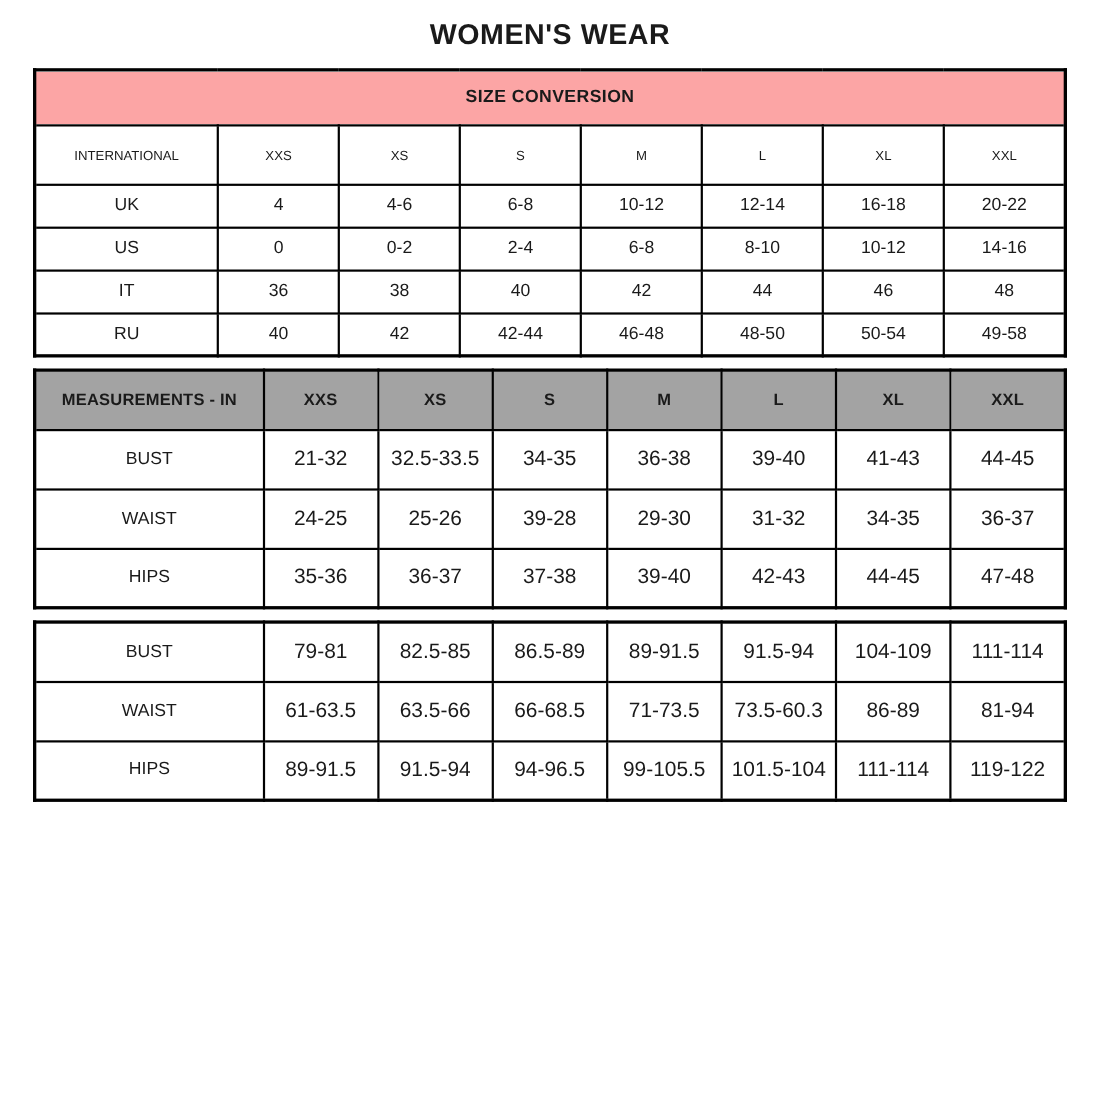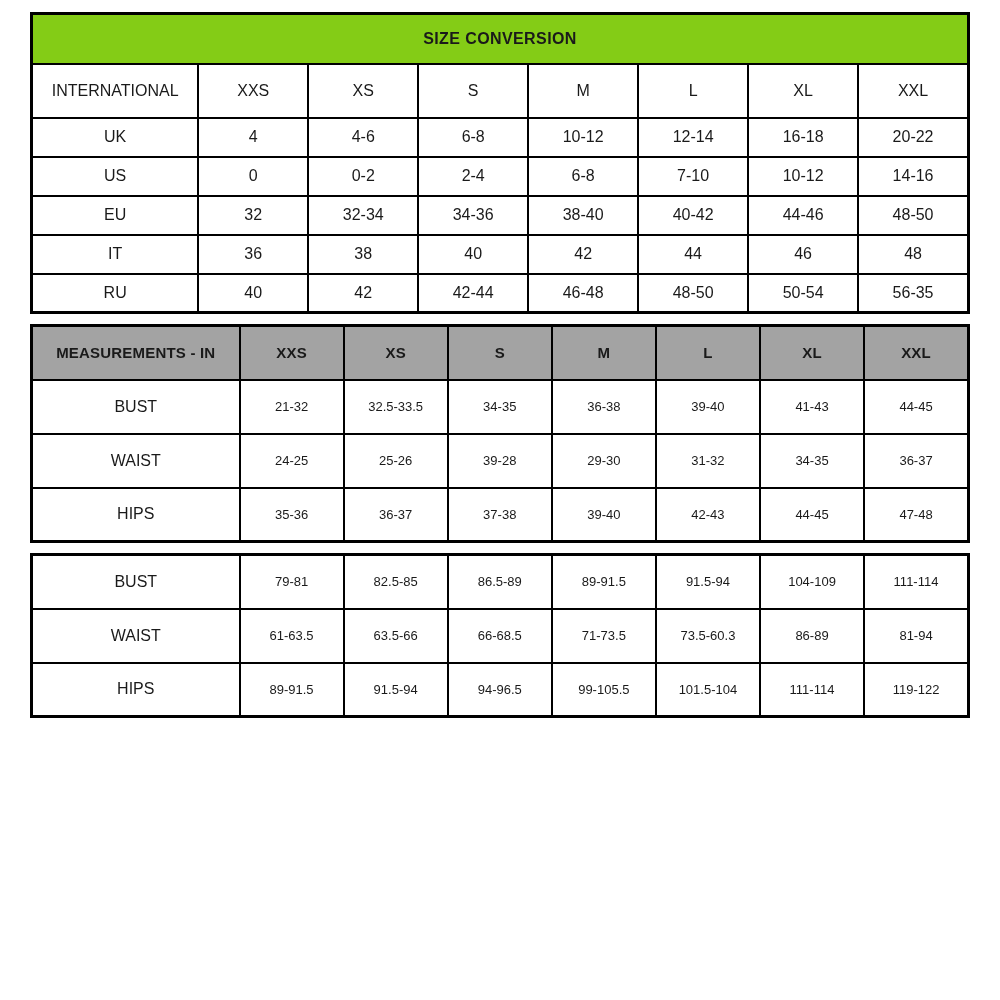"WOMEN'S WEAR" h1.page-title { html: none -> <h1>WOMEN'S WEAR</h1> }
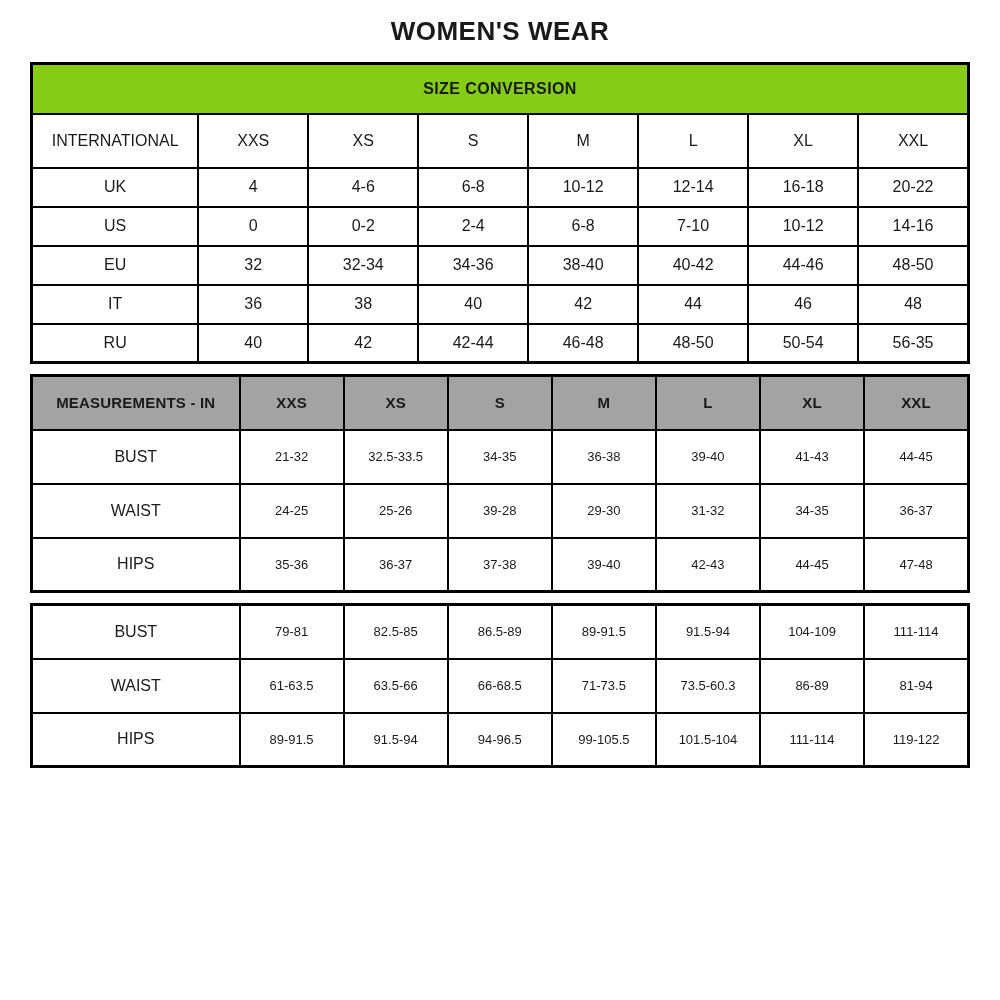"SIZE CONVERSION" .t1 .band th { background: #84cc16 -> #fca5a5 }
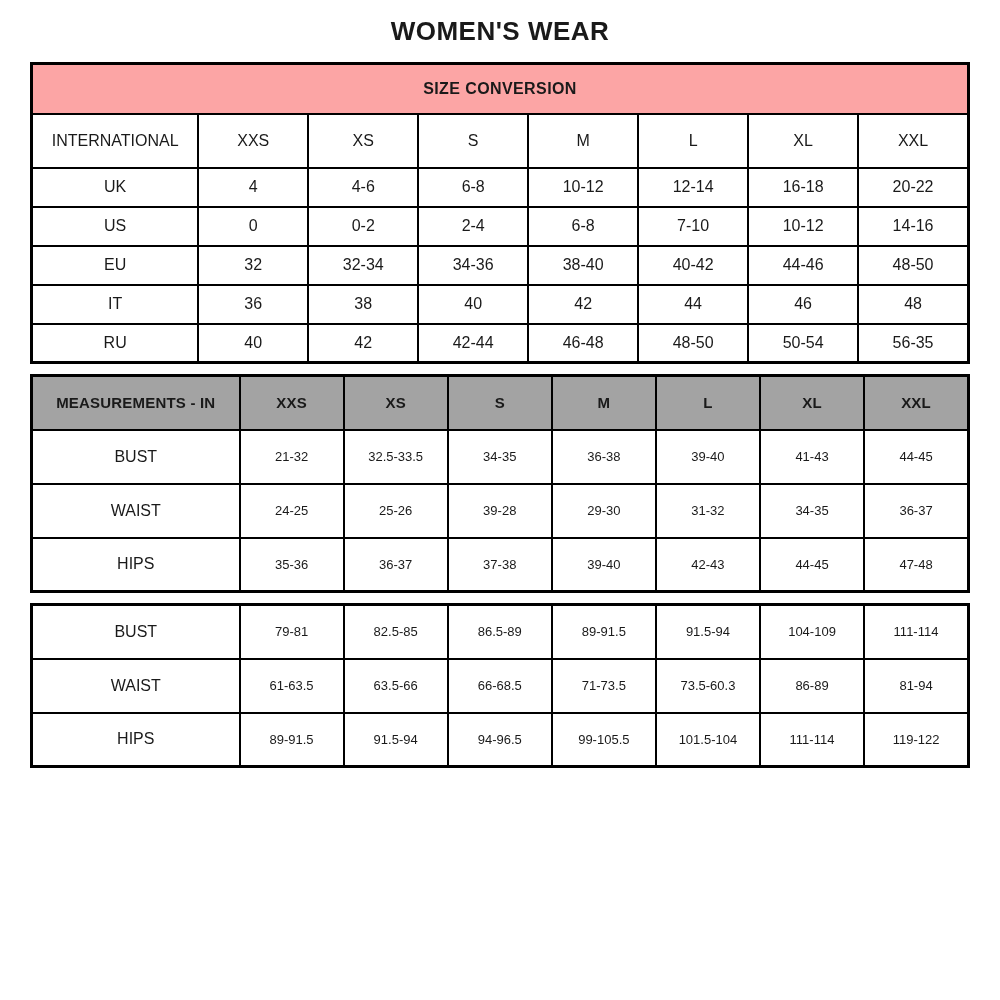"INTERNATIONAL" .t1 .colhead th { font-size: 16px -> 12px }
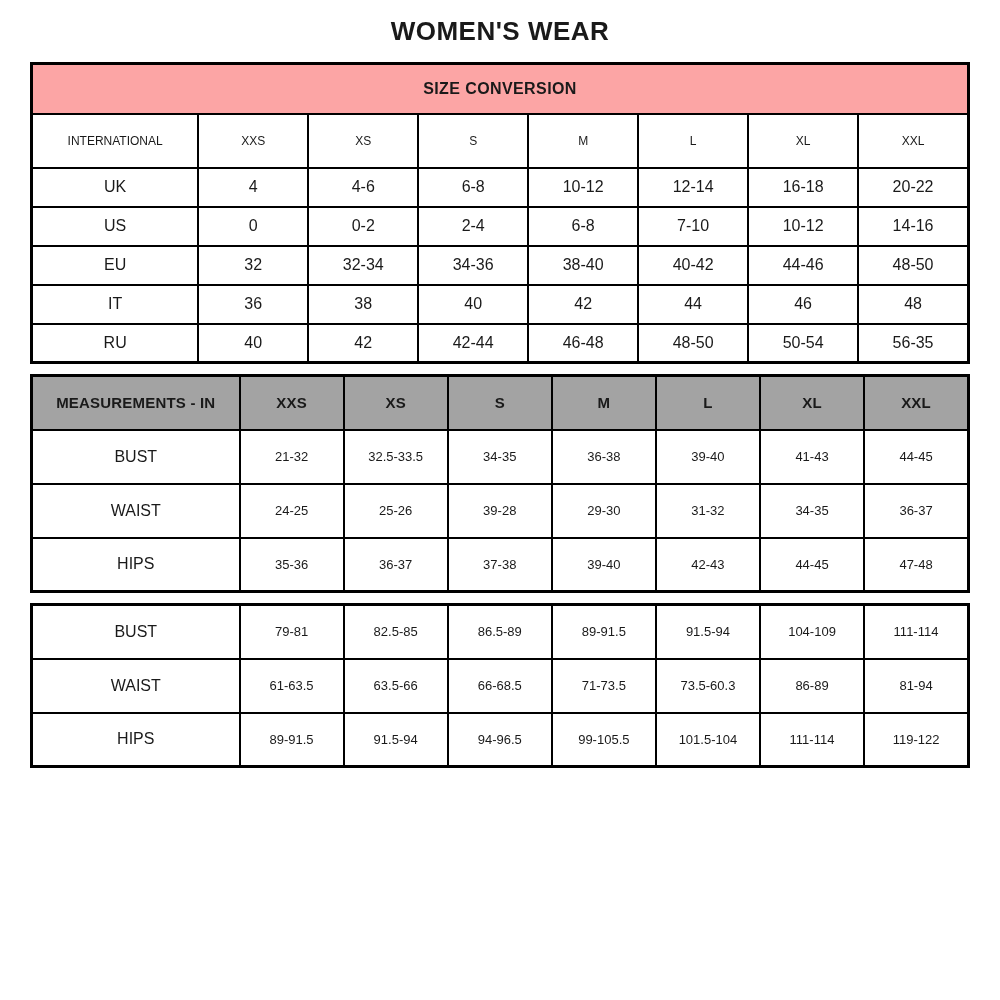"7-10" td { text: 7-10 -> 8-10 }
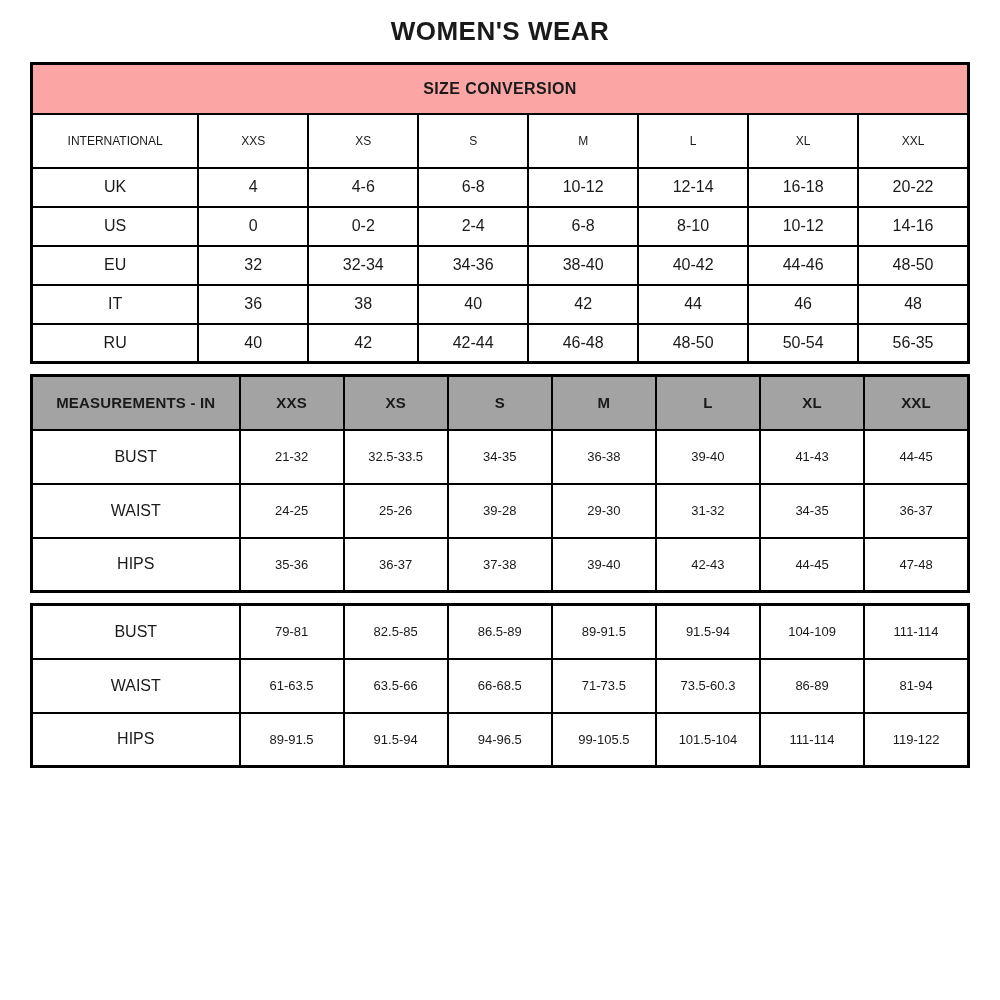"EU" tr { html: <tr> <td>EU</td> <td>32</td> <td>32-34</td> <td>34-36</td> <td>38-40</td> <td>40-42</td> <td>44-46</td> <td>48-50</td> </tr> -> none }
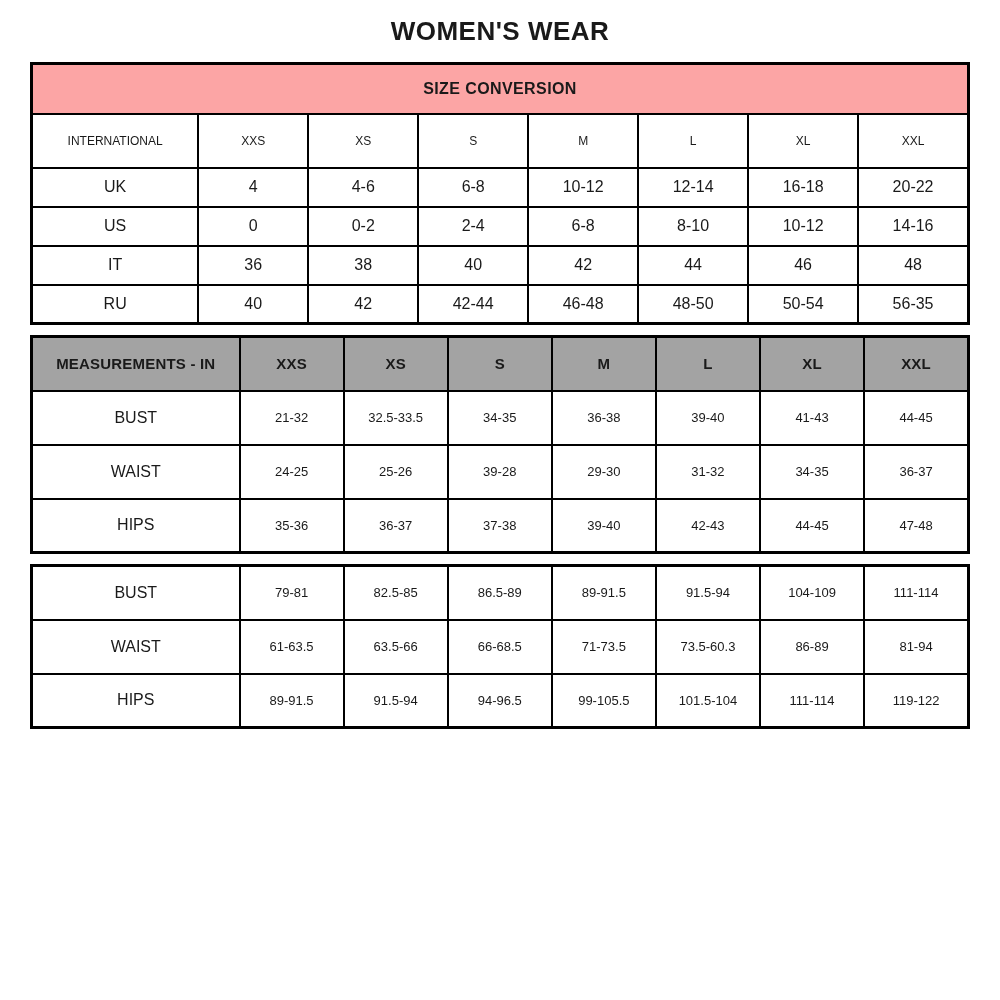"56-35" td { text: 56-35 -> 49-58 }
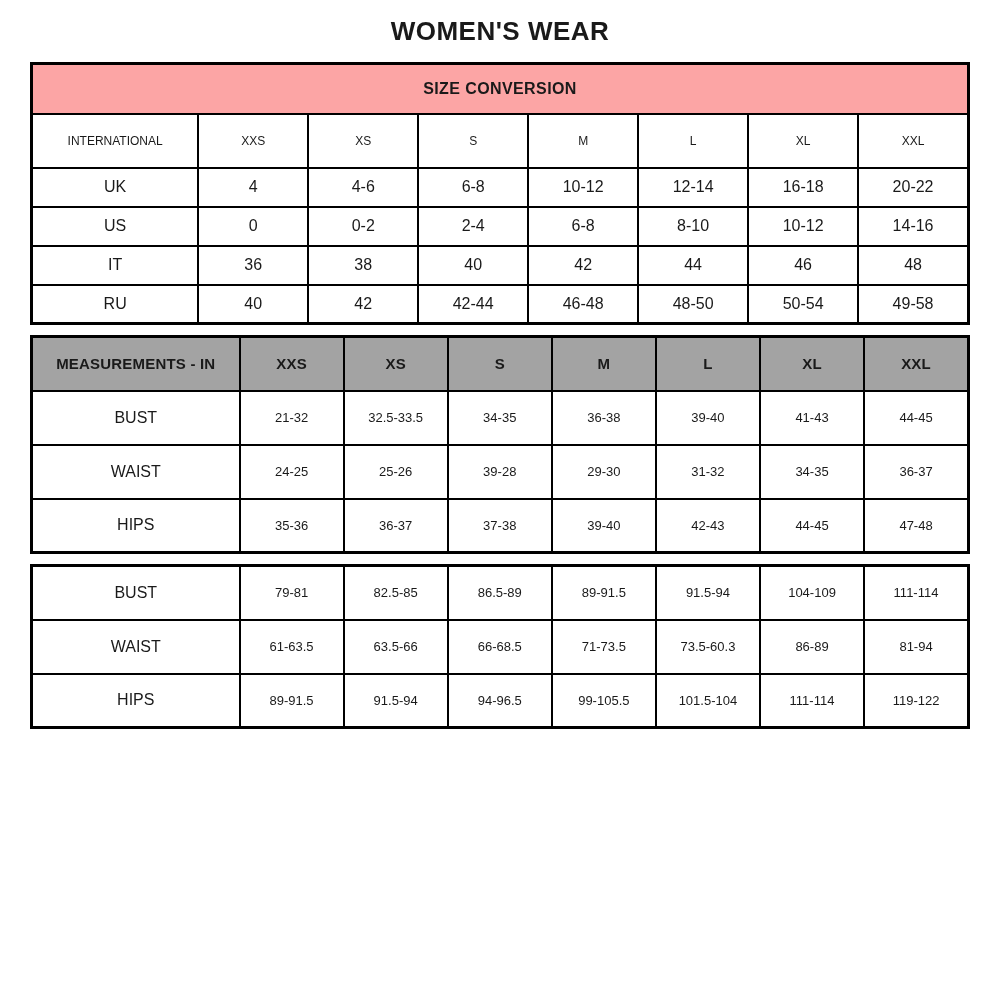"21-32" .t2 td { font-size: 13px -> 19px }
